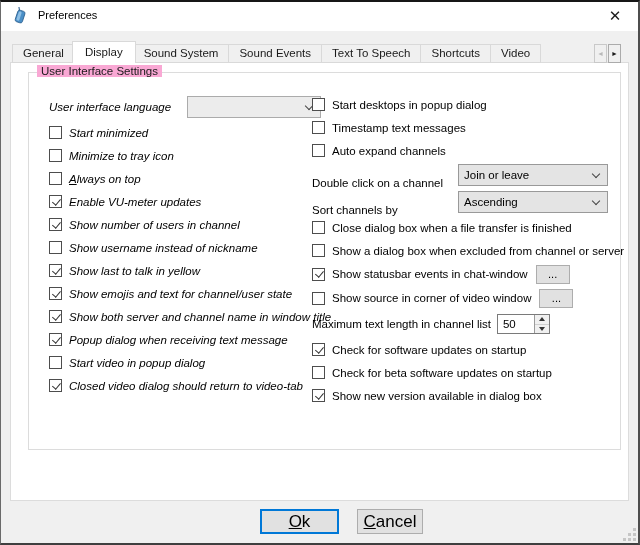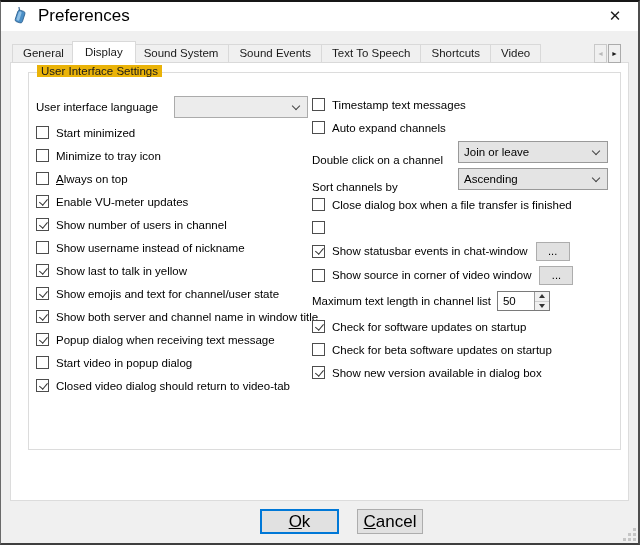"Preferences" .title { font-size: 17px -> 11px }
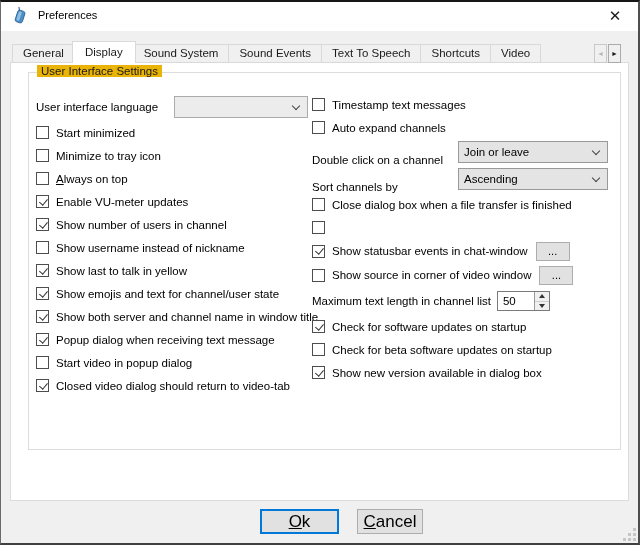"User Interface Settings" .gb-title { background: #eab308 -> #f9a8d4 }
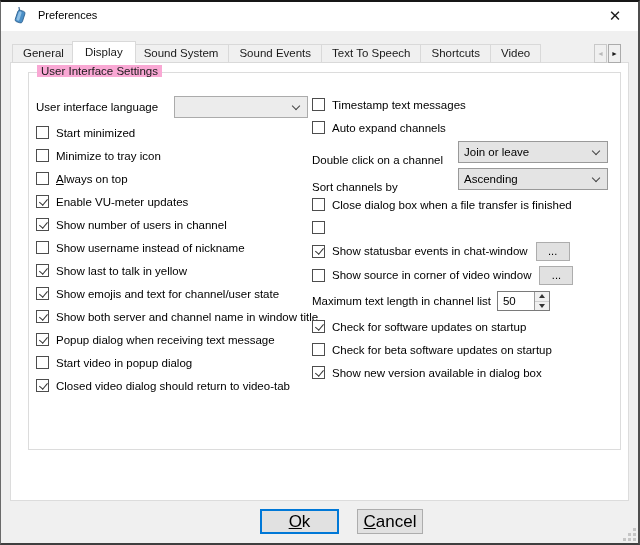"User interface language" .col-left { font-style: none -> italic; left: 7px -> 20px }
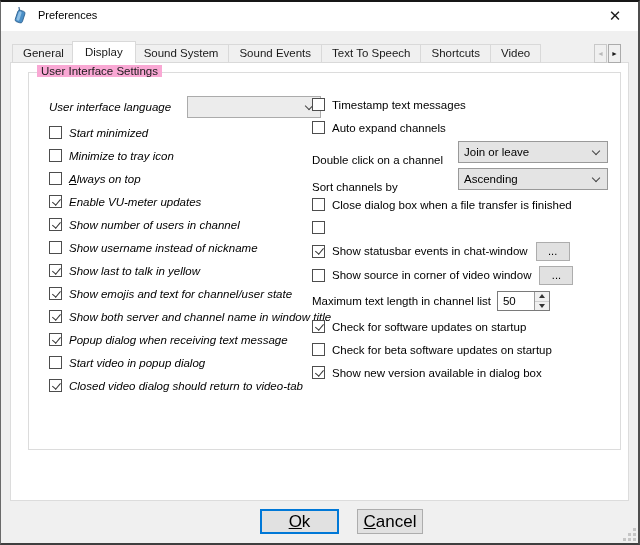"Start desktops in popup dialog" div.row { html: none -> <div> <span></span> <span>Start desktops in popup dialog</span> </div> }
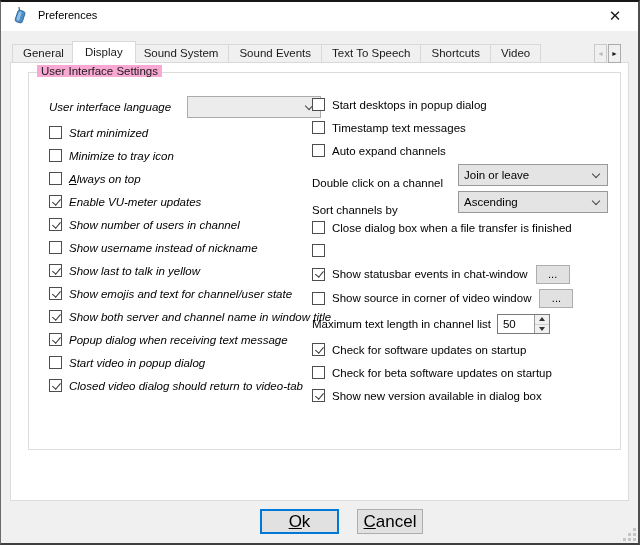"Show a dialog box when" span.lbl { html: none -> <span>Show a dialog box when excluded from channel or server</span> }
